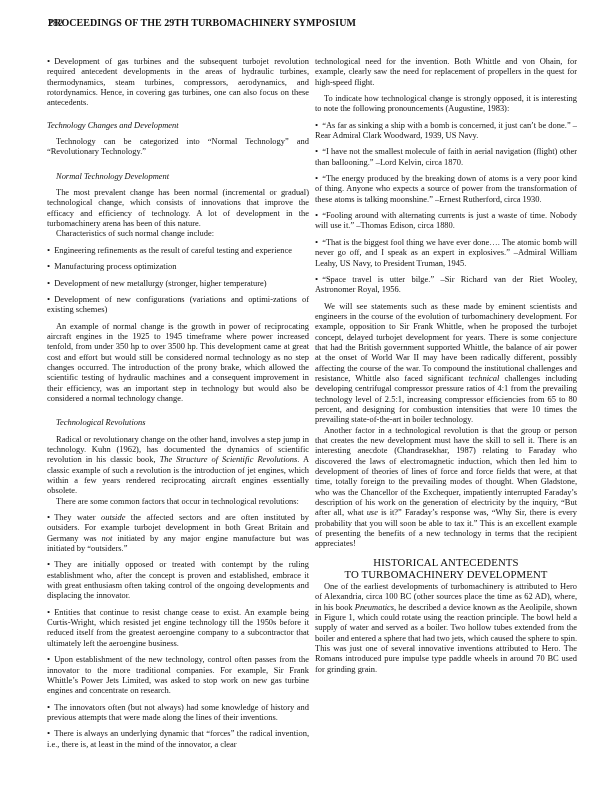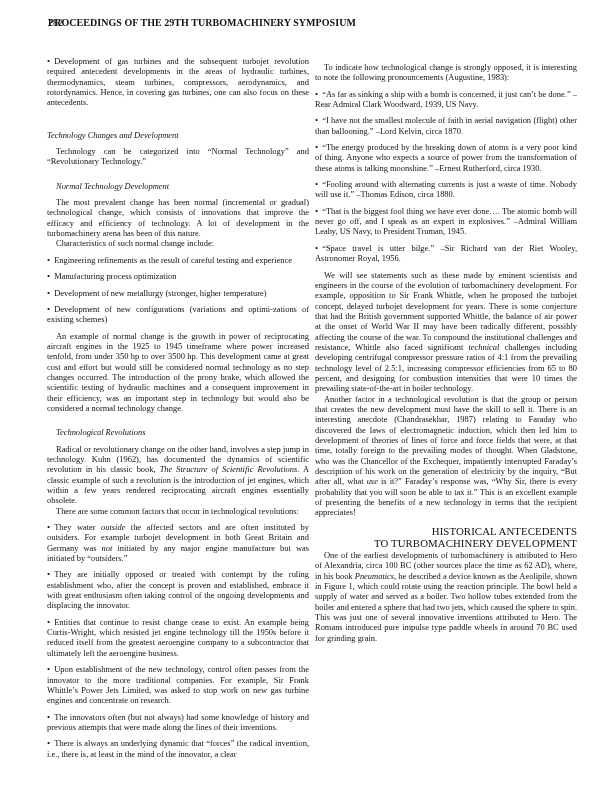"technological need for the invention." p { html: none -> <p>technological need for the invention. Both Whittle and von Ohain, for example, clearly saw the need for replacement of propellers in the quest for high-speed flight.</p> }
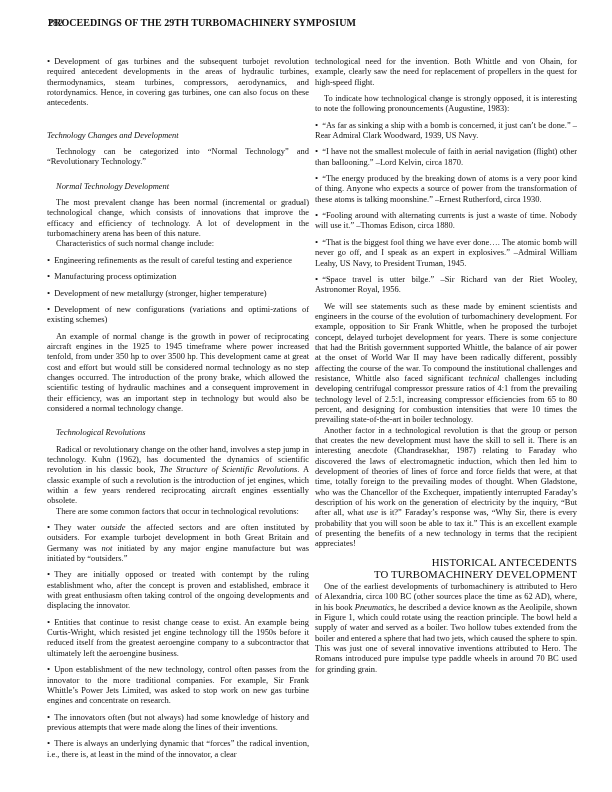"Technology Changes and Development" .subhead { margin-top: 22px -> 12px }
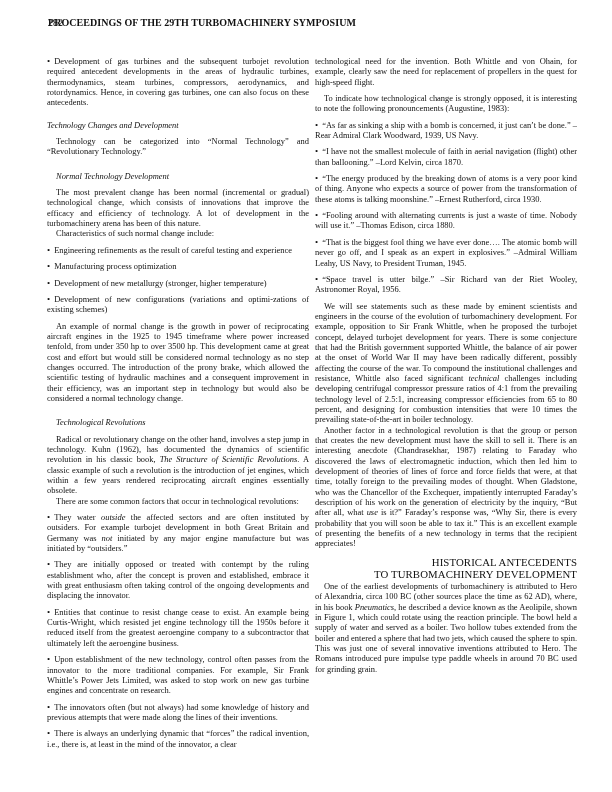"HISTORICAL ANTECEDENTS" .section-head { text-align: right -> center }
